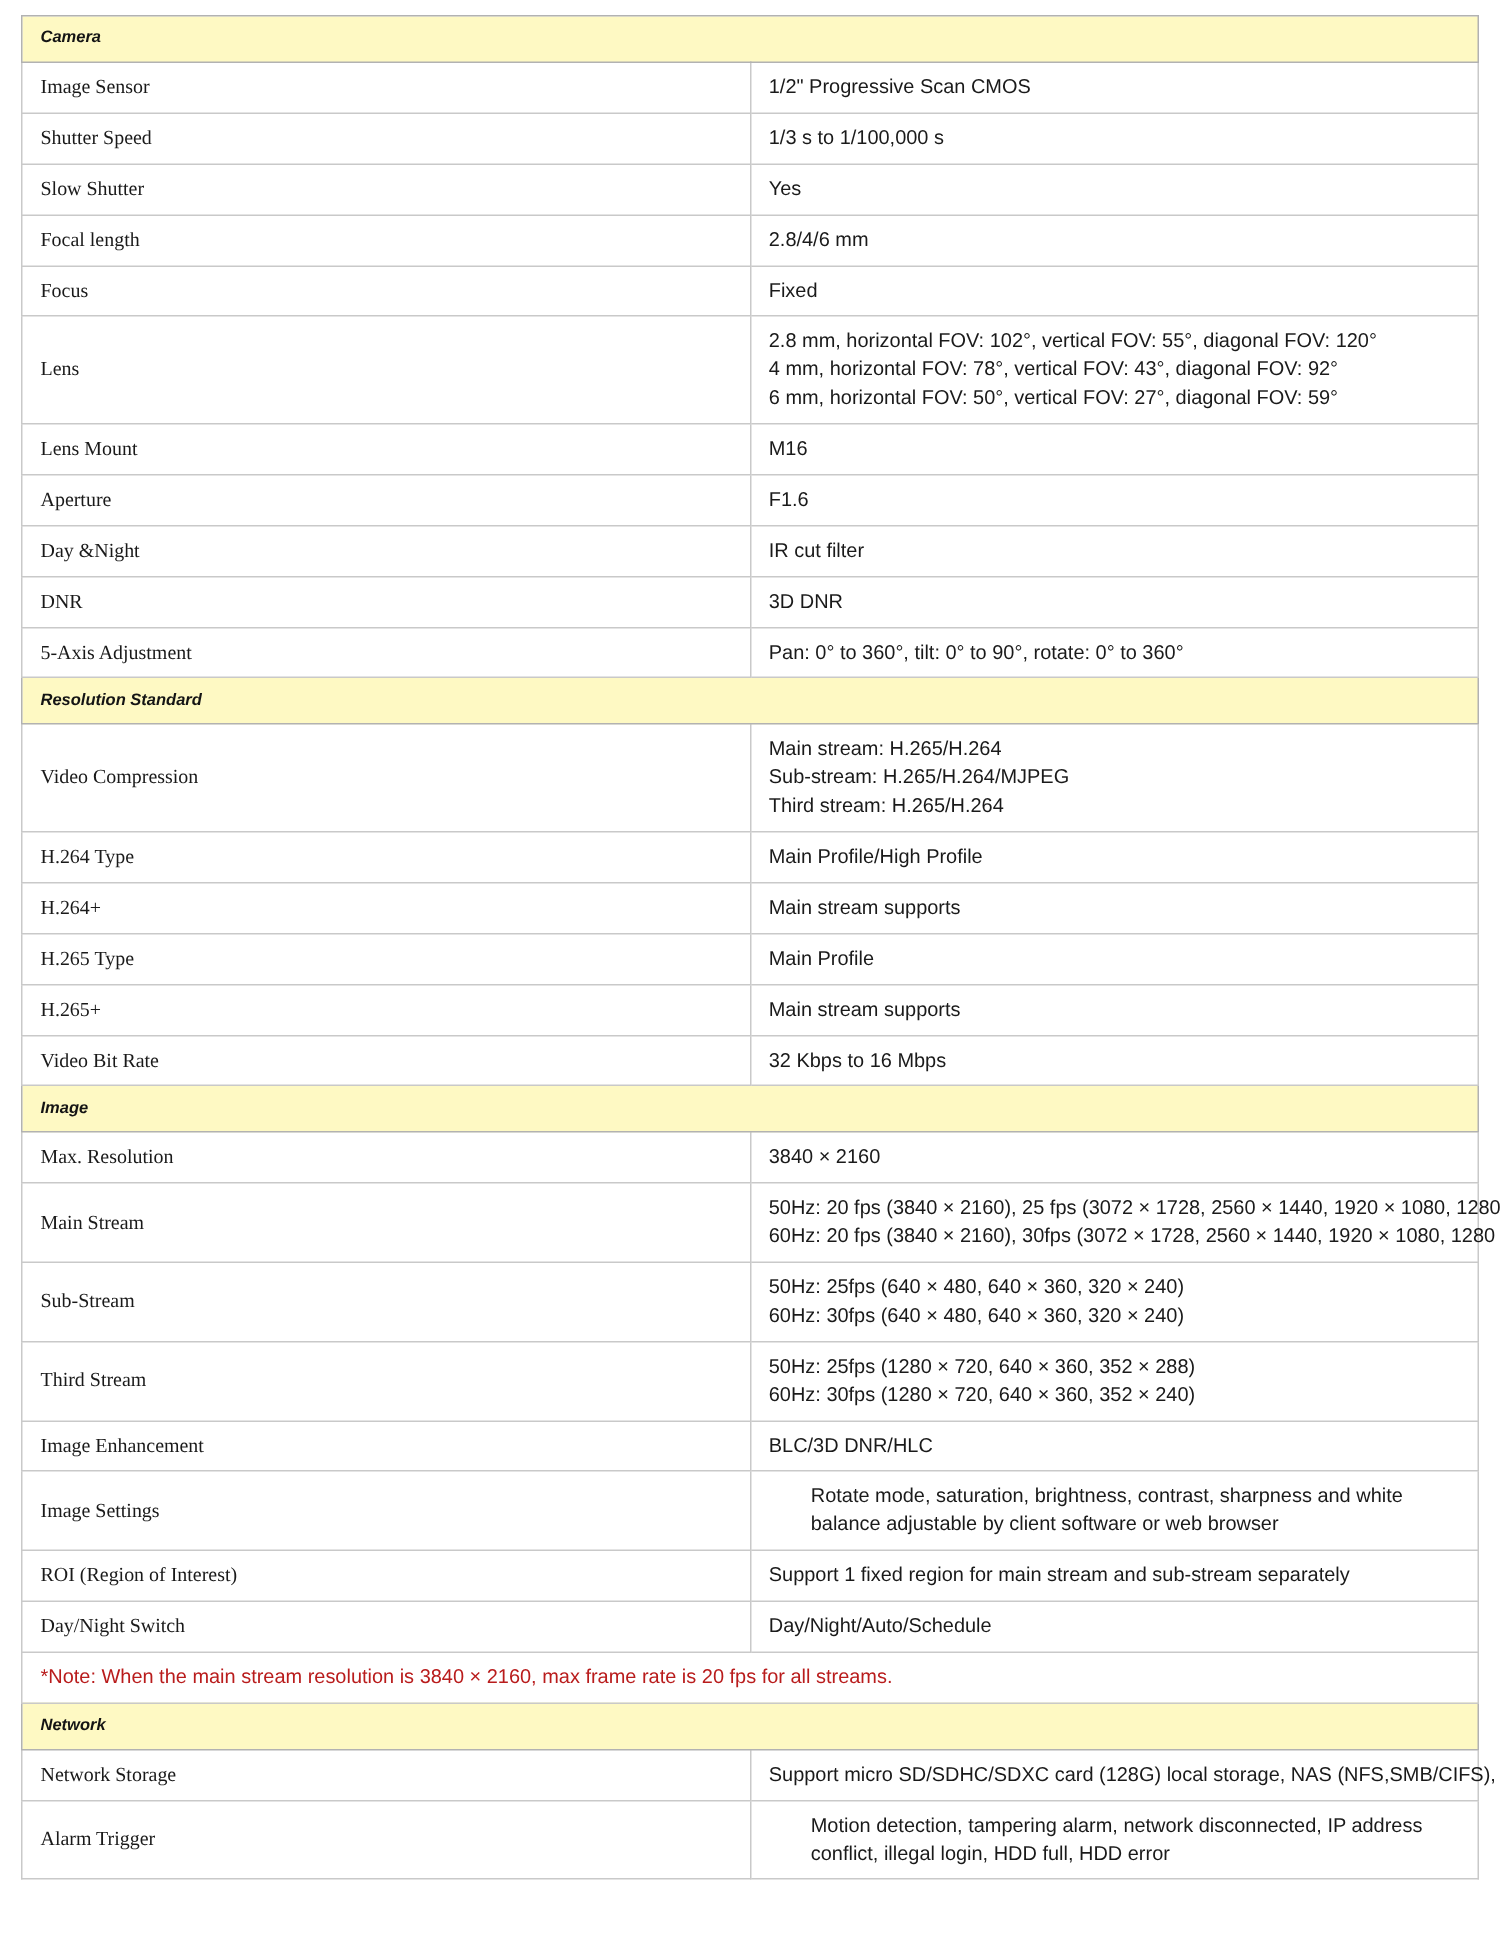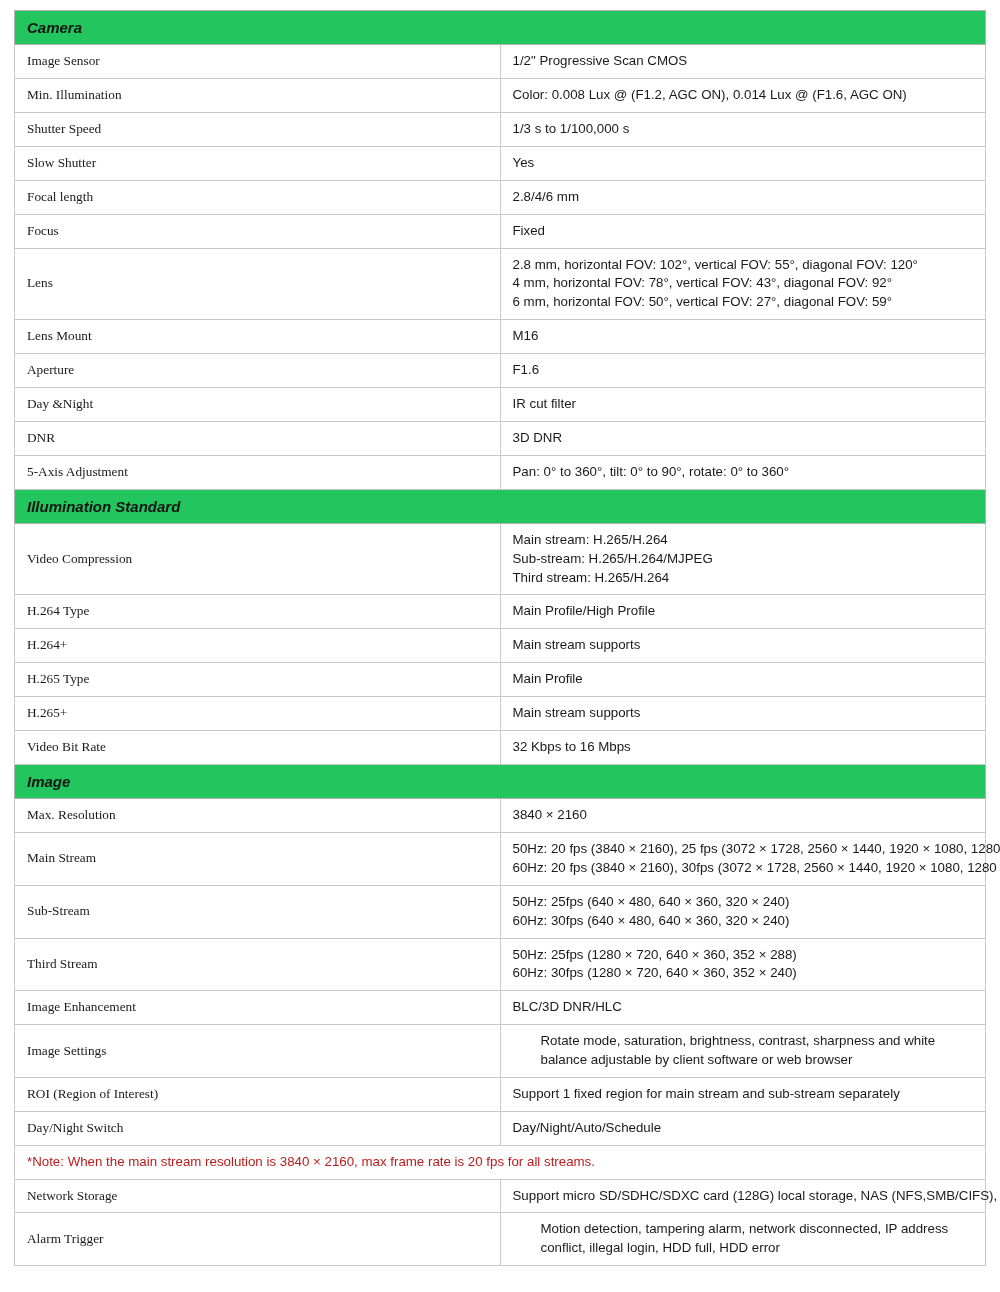"Camera" tr.section-row td { background: #22c55e -> #fef9c3; font-size: 15px -> 11px }
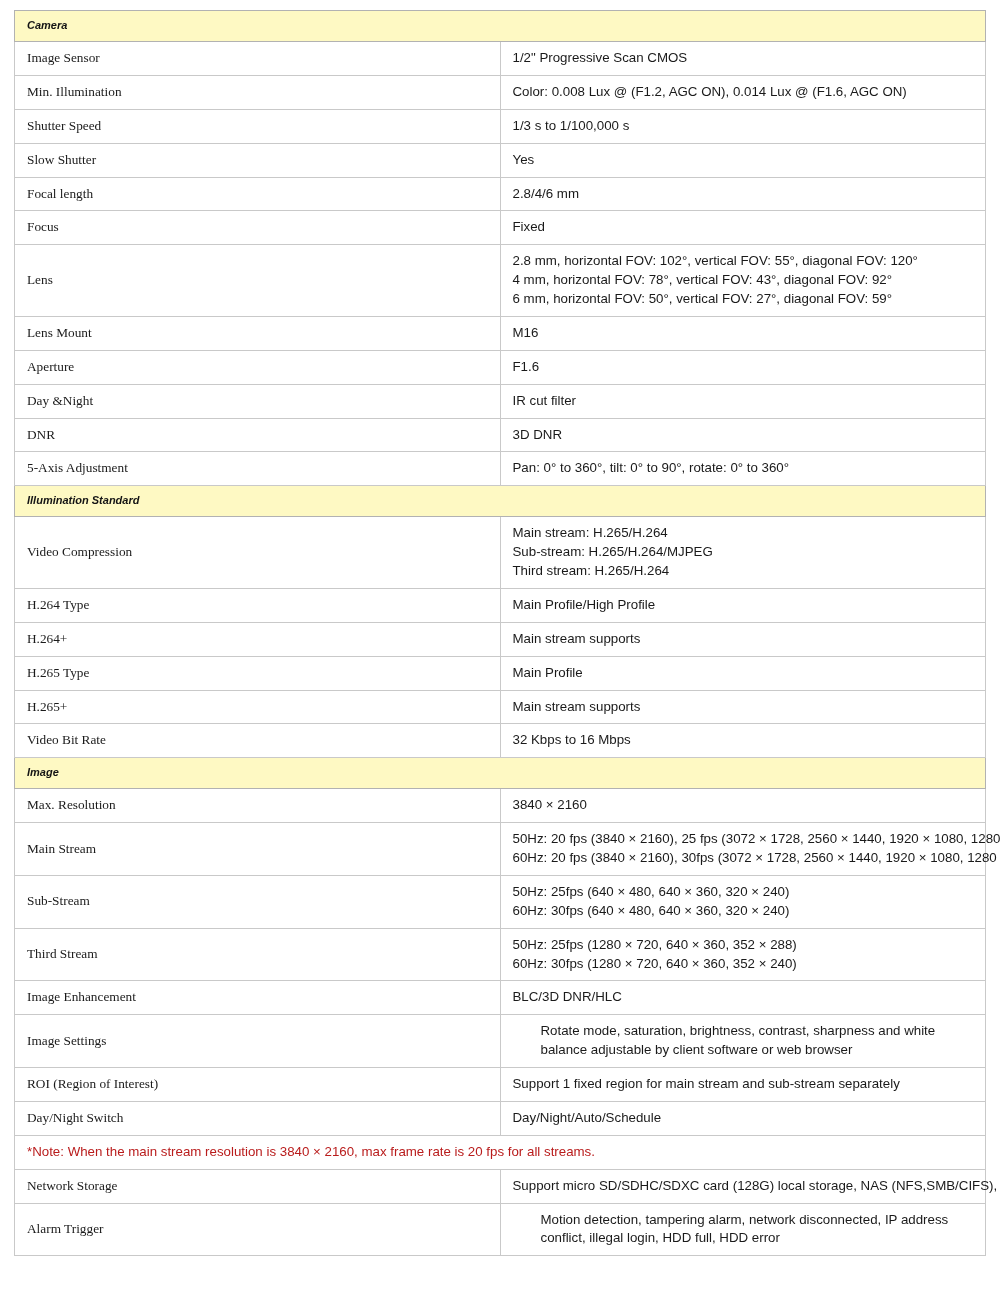"Min. Illumination" tr.spec-row { html: <tr> <td>Min. Illumination</td> <td> <span>Color: 0.008 Lux @ (F1.2, AGC ON), 0.014 Lux @ (F1.6, AGC ON)</span> </td> </tr> -> none }
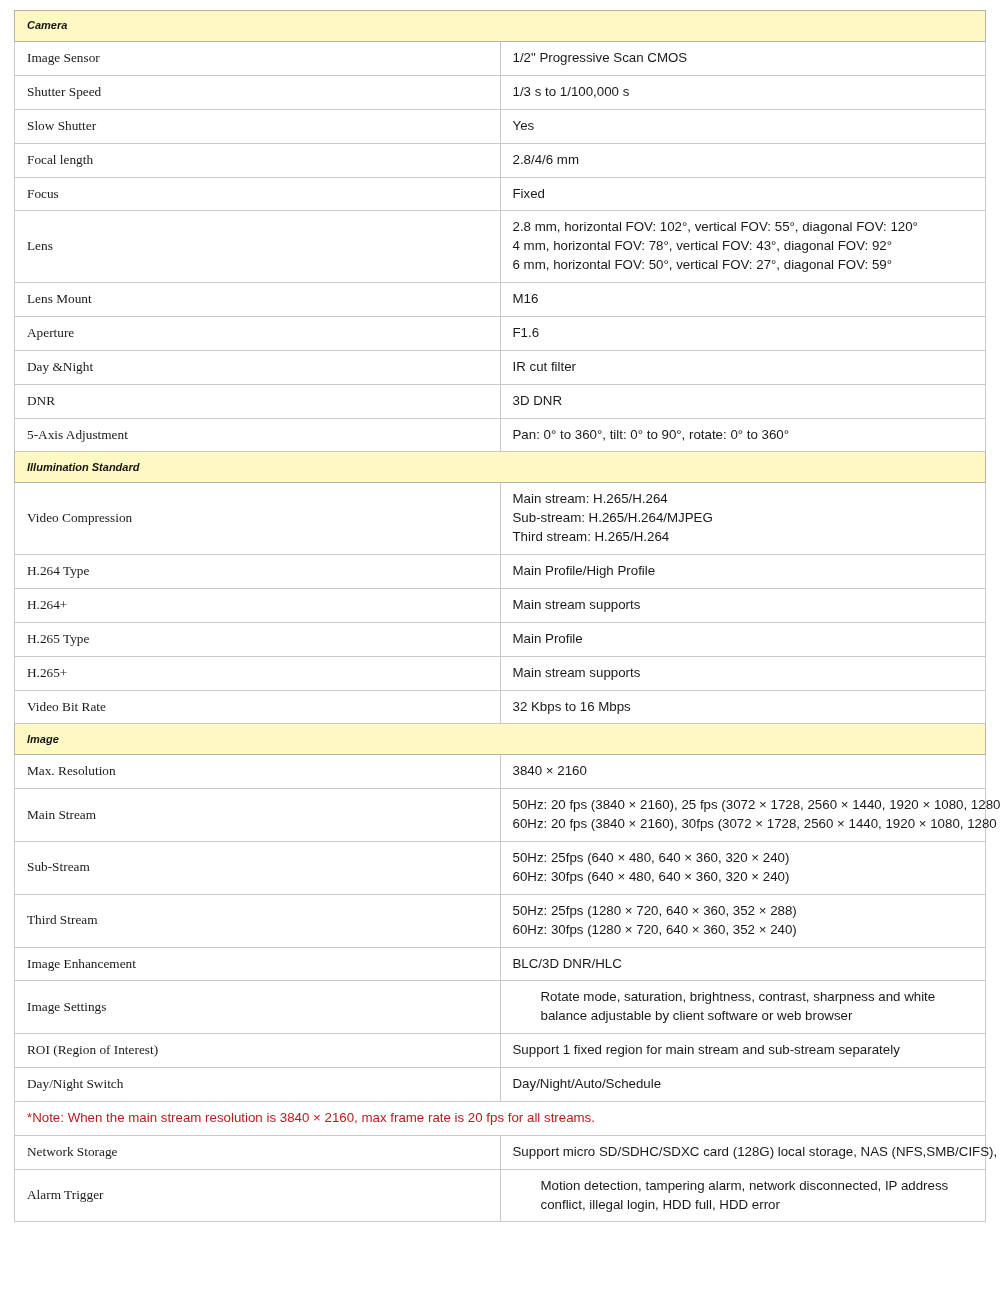"Illumination Standard" td { text: Illumination -> Resolution }
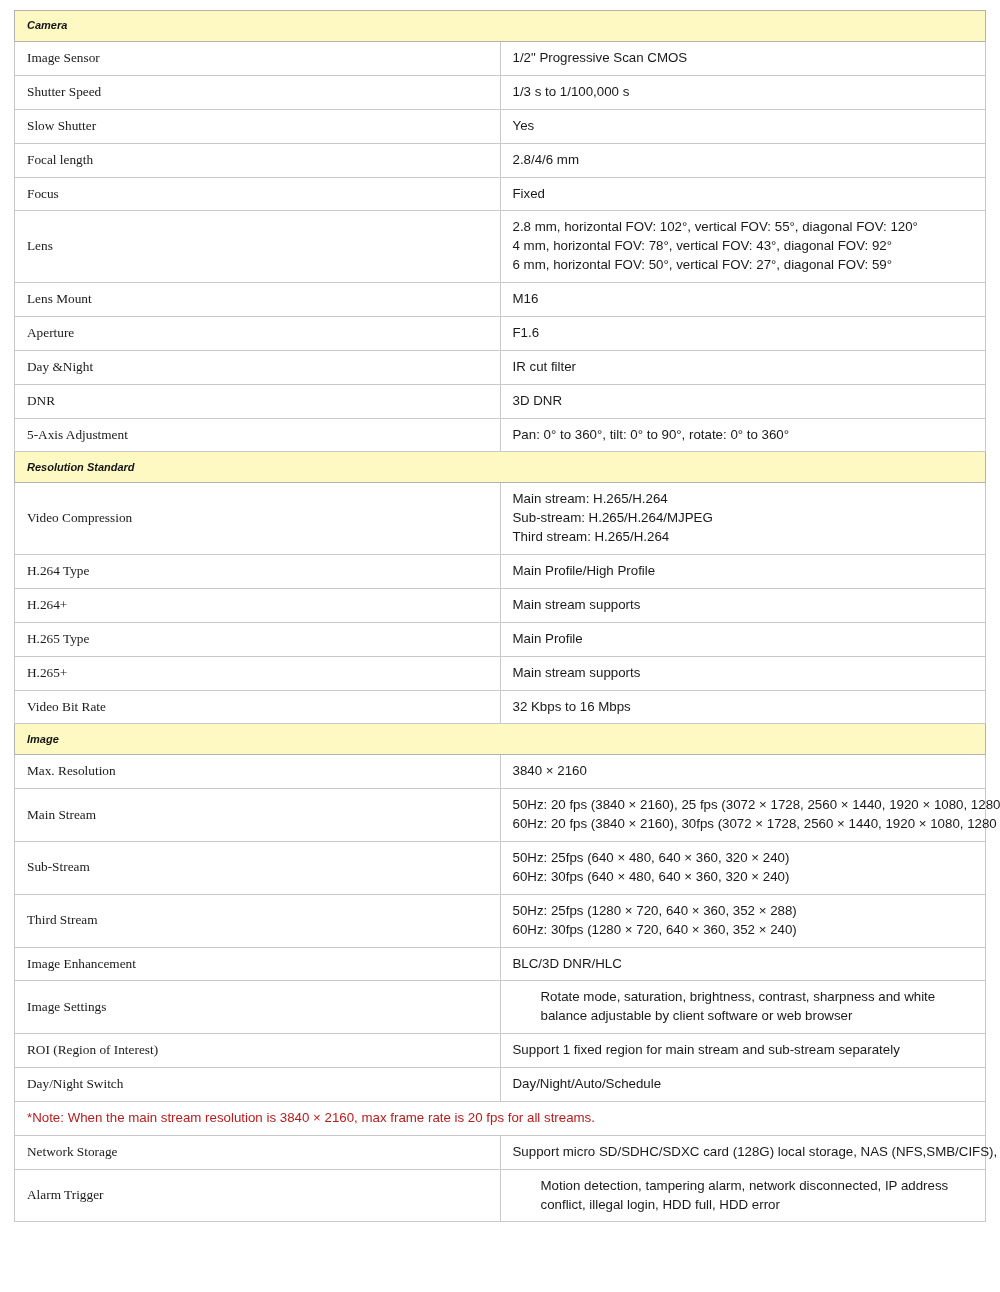"Network" tr.section-row { html: none -> <tr> <td>Network</td> </tr> }
